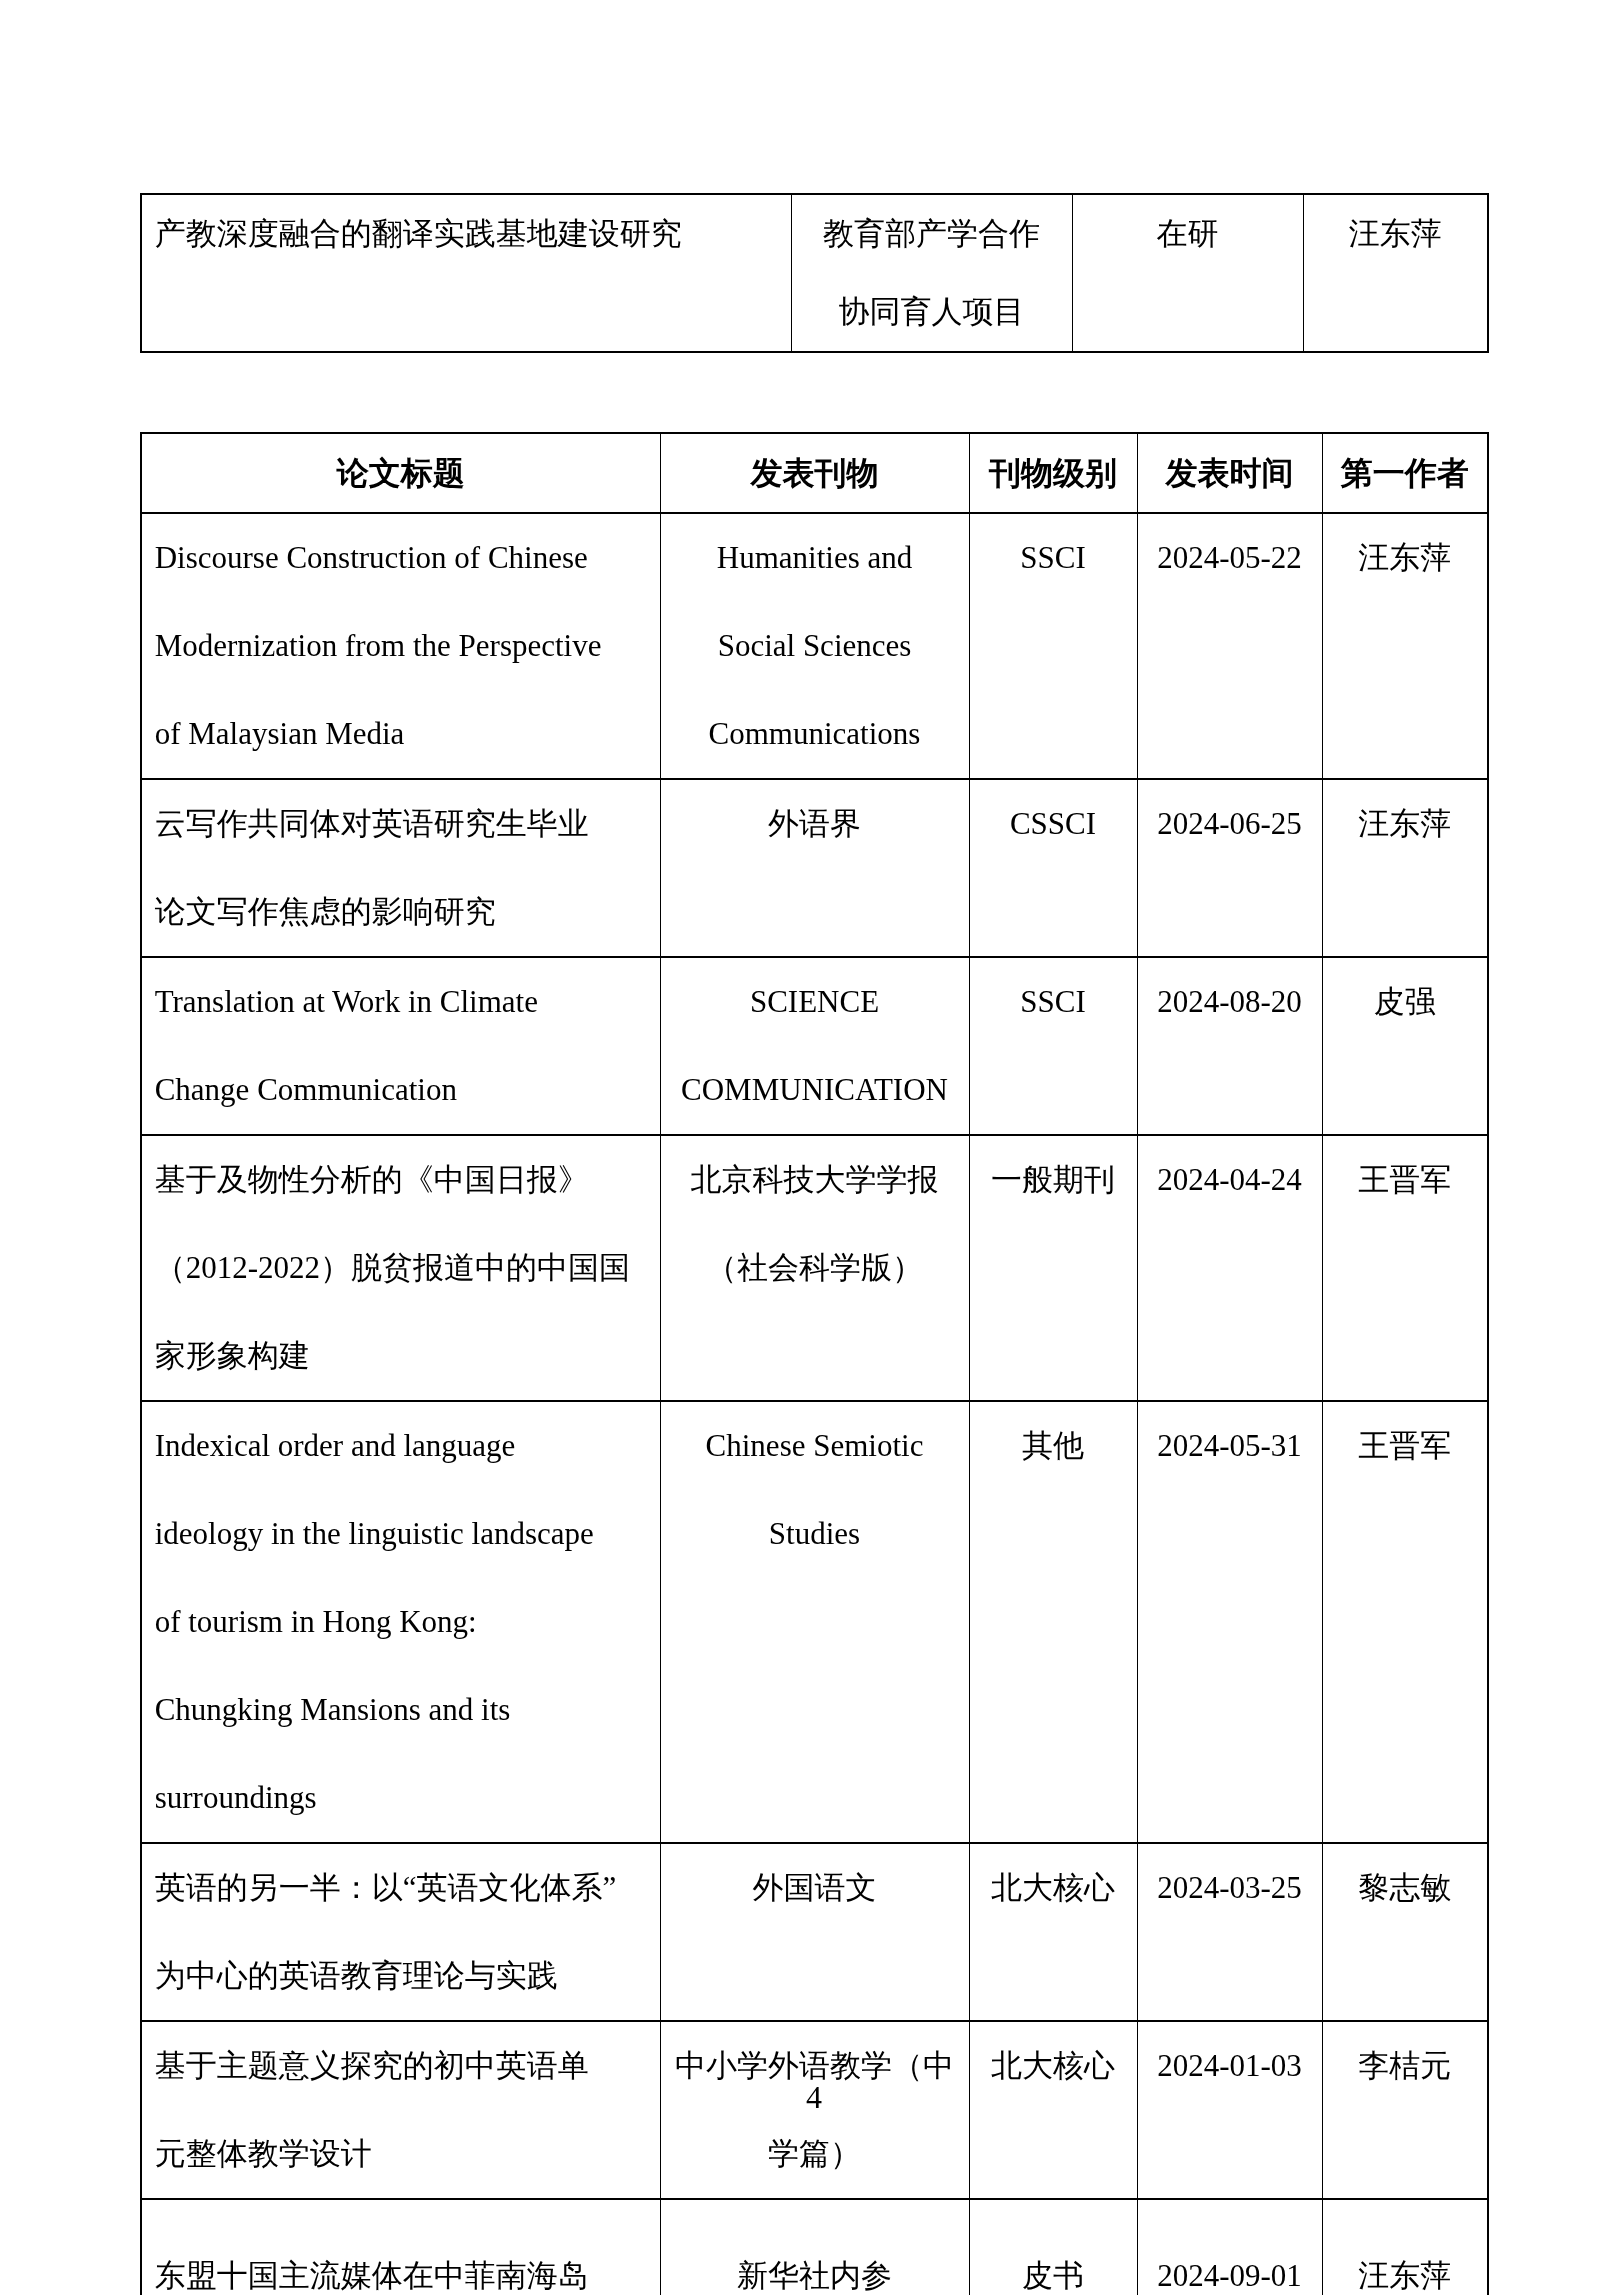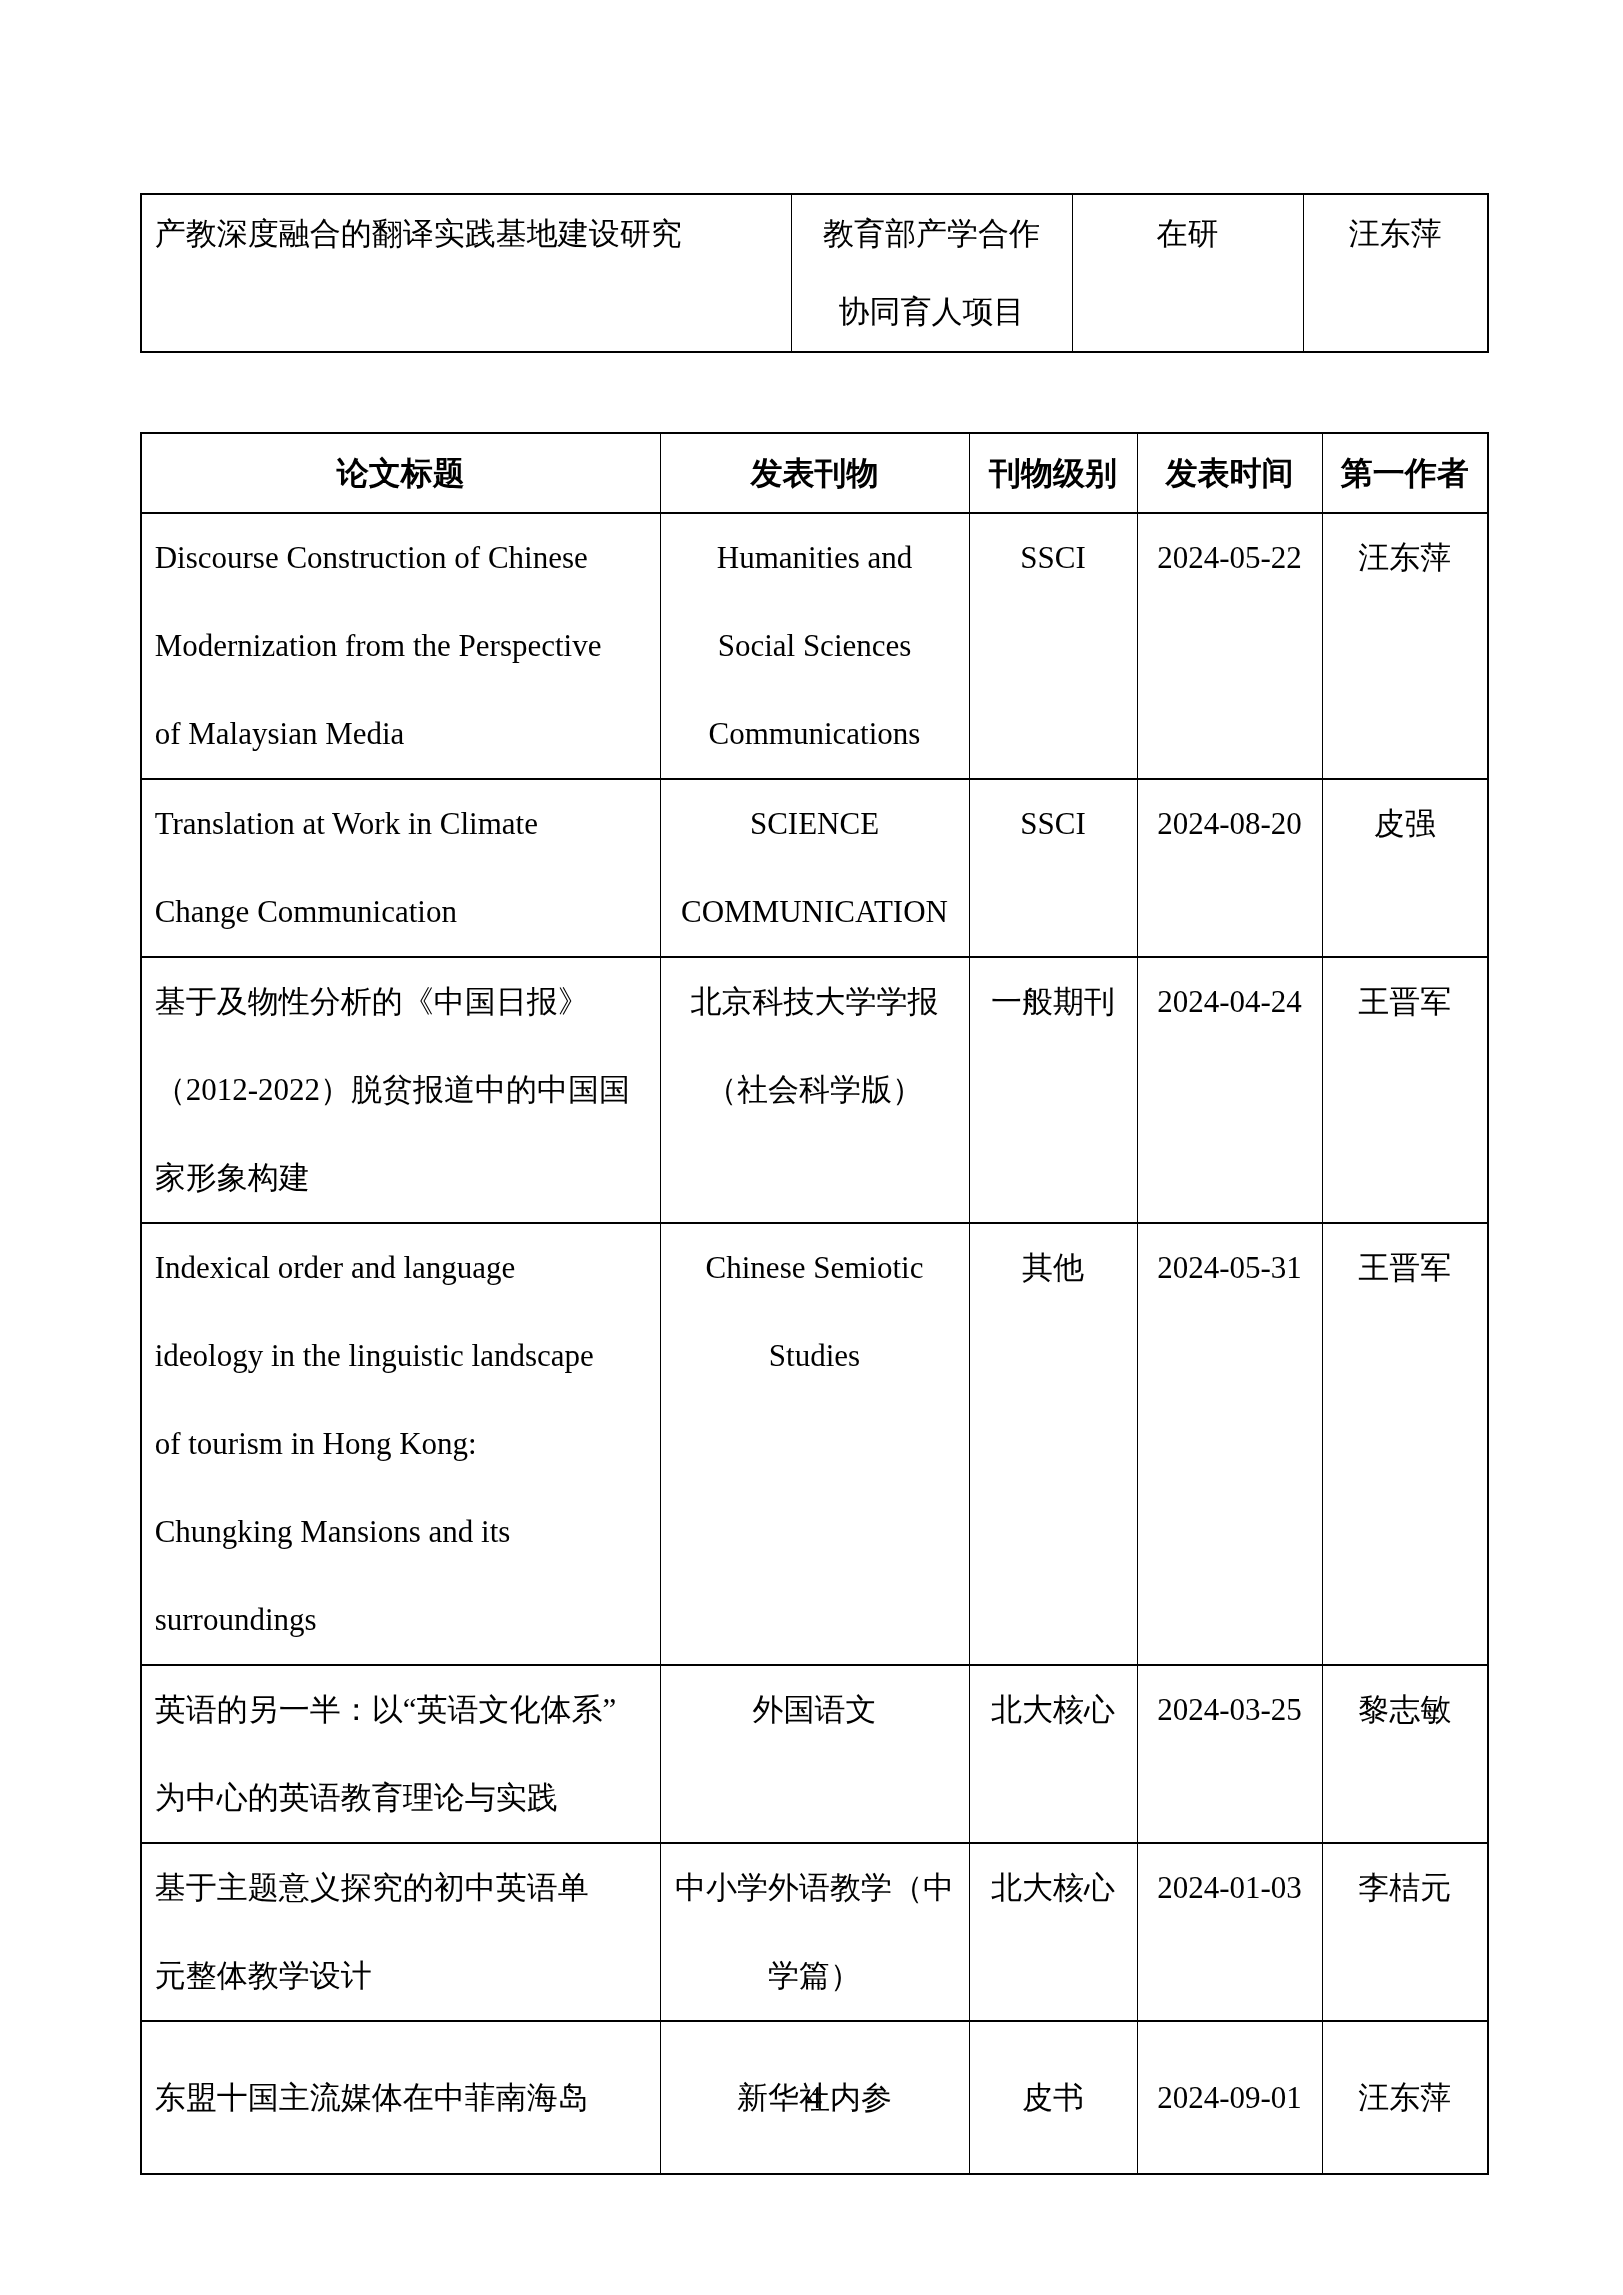"云写作共同体对英语研究生毕业" tr.r2 { html: none -> <tr> <td>云写作共同体对英语研究生毕业 论文写作焦虑的影响研究</td> <td>外语界</td> <td>CSSCI</td> <td>2024-06-25</td> <td>汪东萍</td> </tr> }
